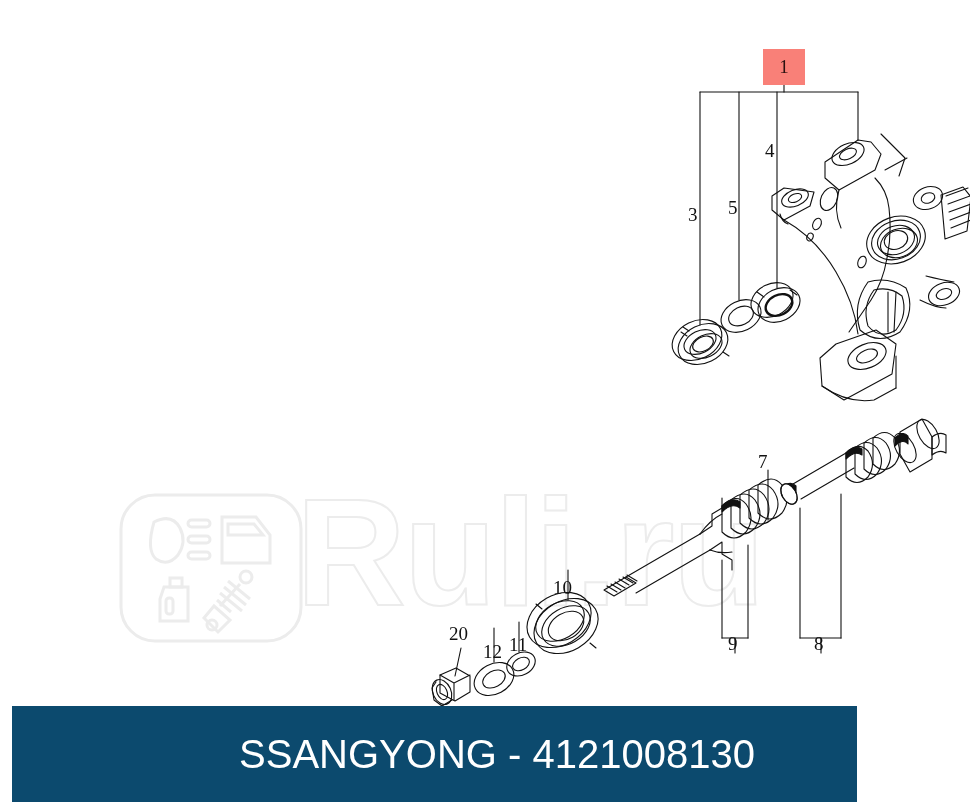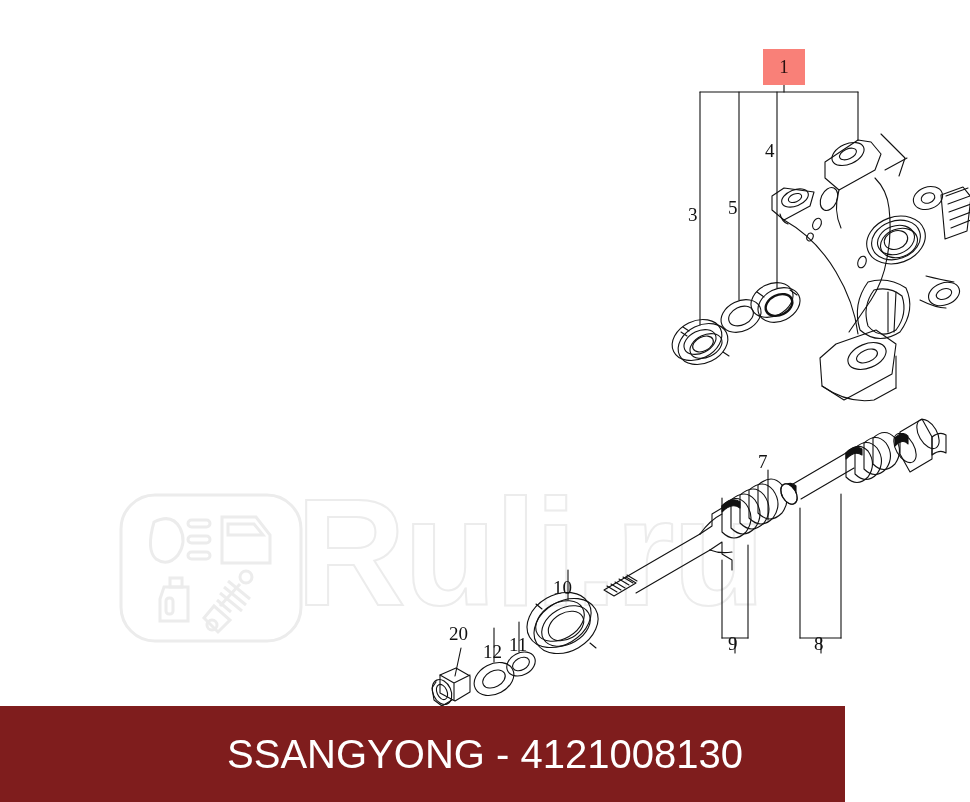"SSANGYONG - 4121008130" .footer { background: #7f1d1d -> #0c4a6e; left: 0 -> 12px }
